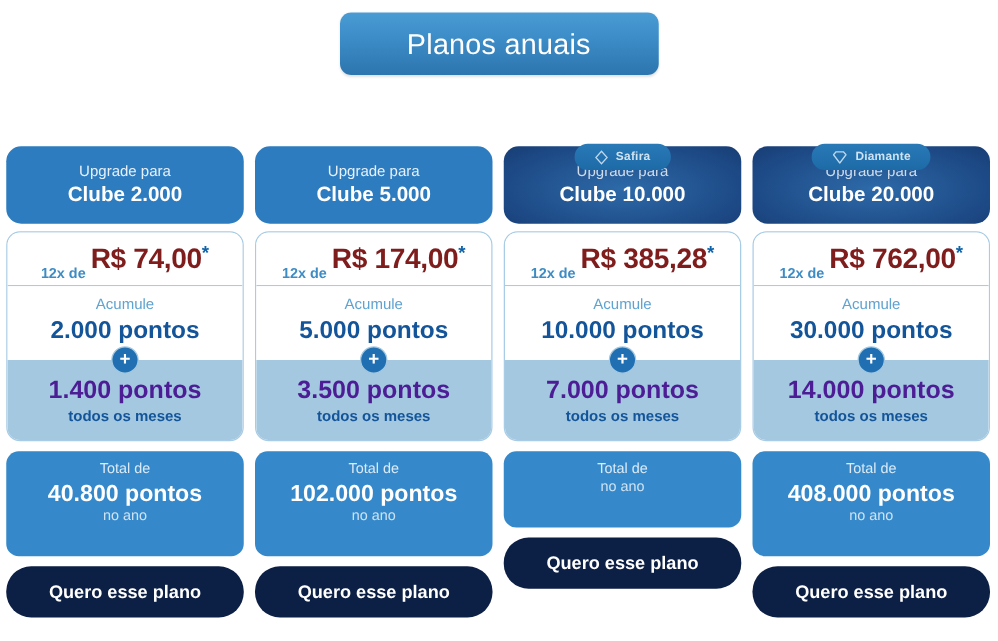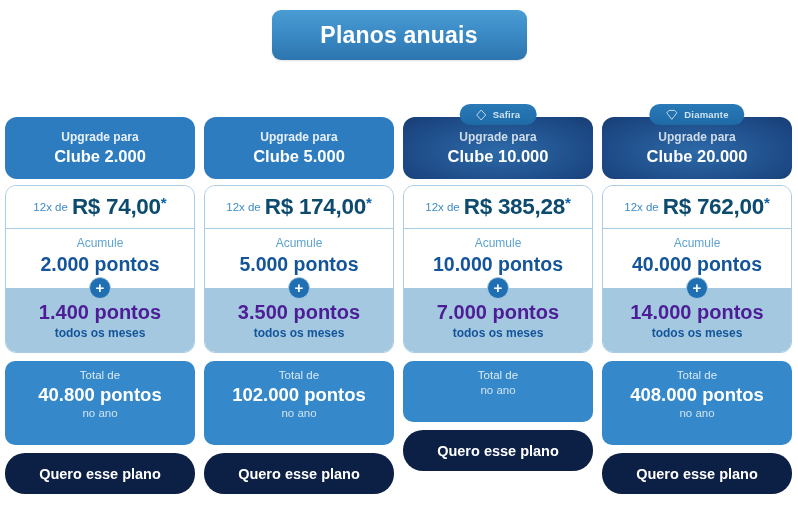"Planos anuais" .title-pill span { font-weight: bold -> normal }
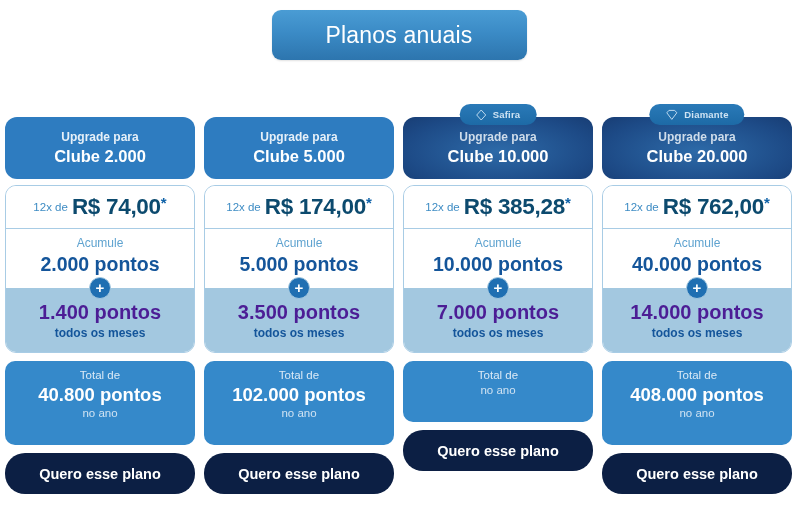"Safira" .tier-badge { top: 1px -> 12px }
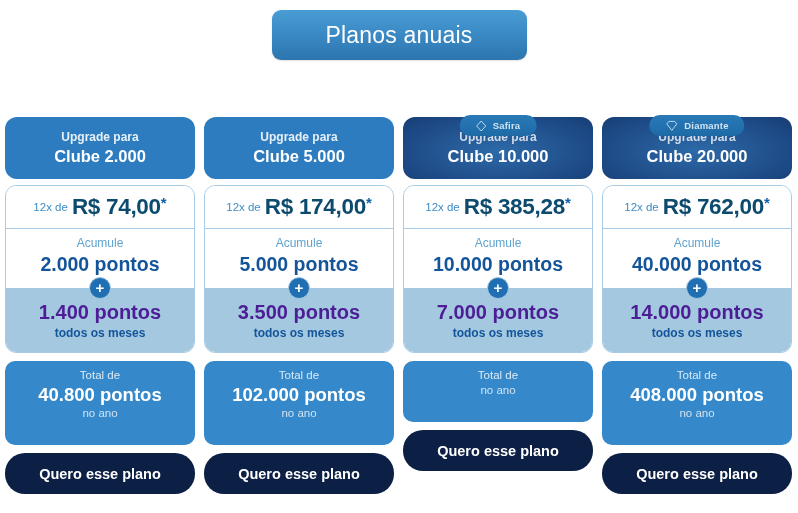"Upgrade para" .card-header .hdr-small { font-weight: bold -> normal }
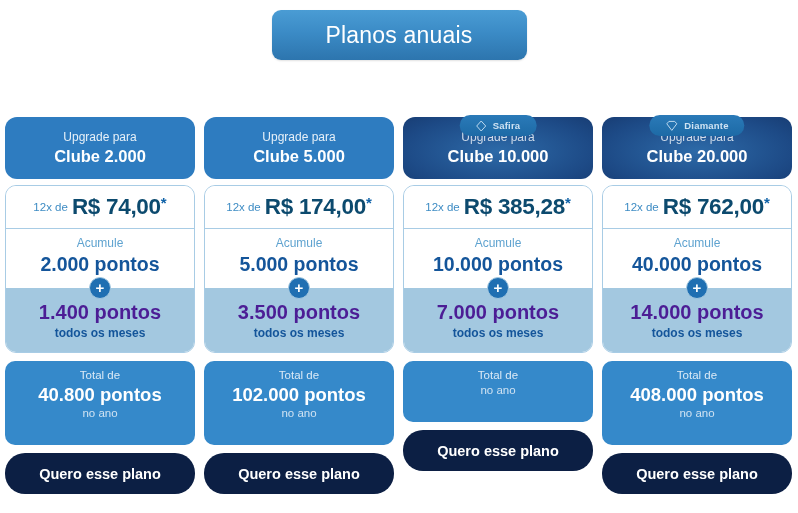"12x de" .price-prefix { font-weight: normal -> bold; top: 0 -> 12px }
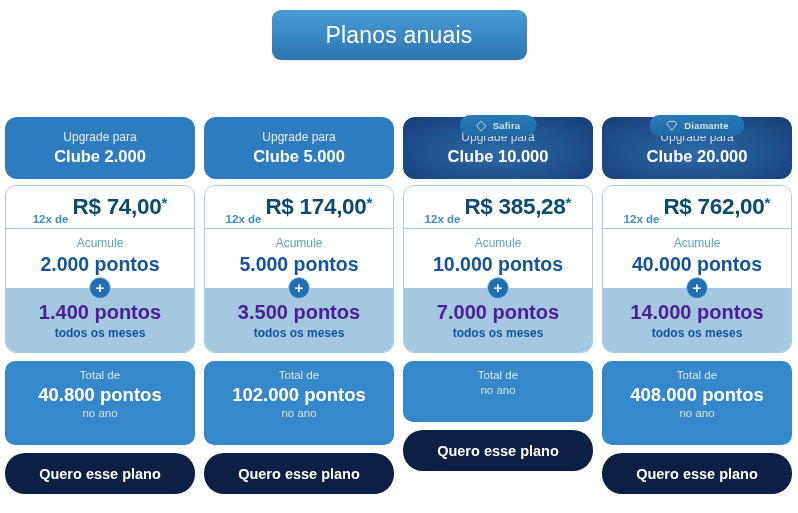"R$ 74,00" .price-value { color: #0c4a6e -> #7f1d1d }
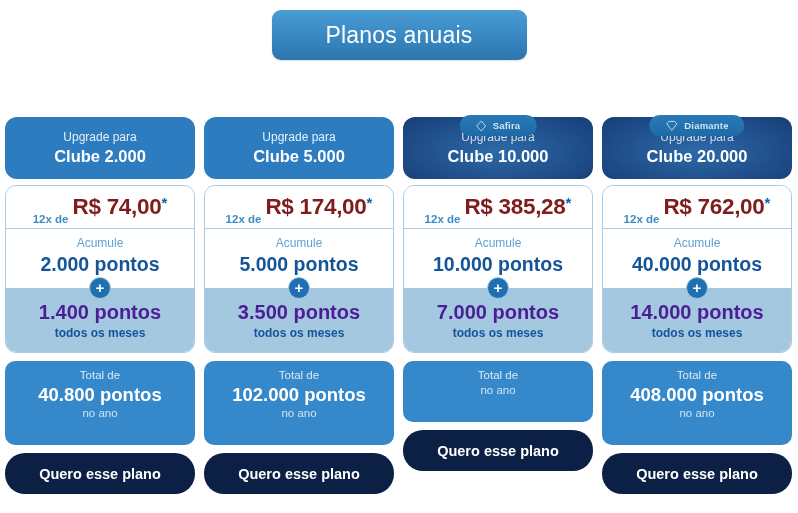"40.000 pontos" div.accum-value { text: 40.000 -> 30.000 }
